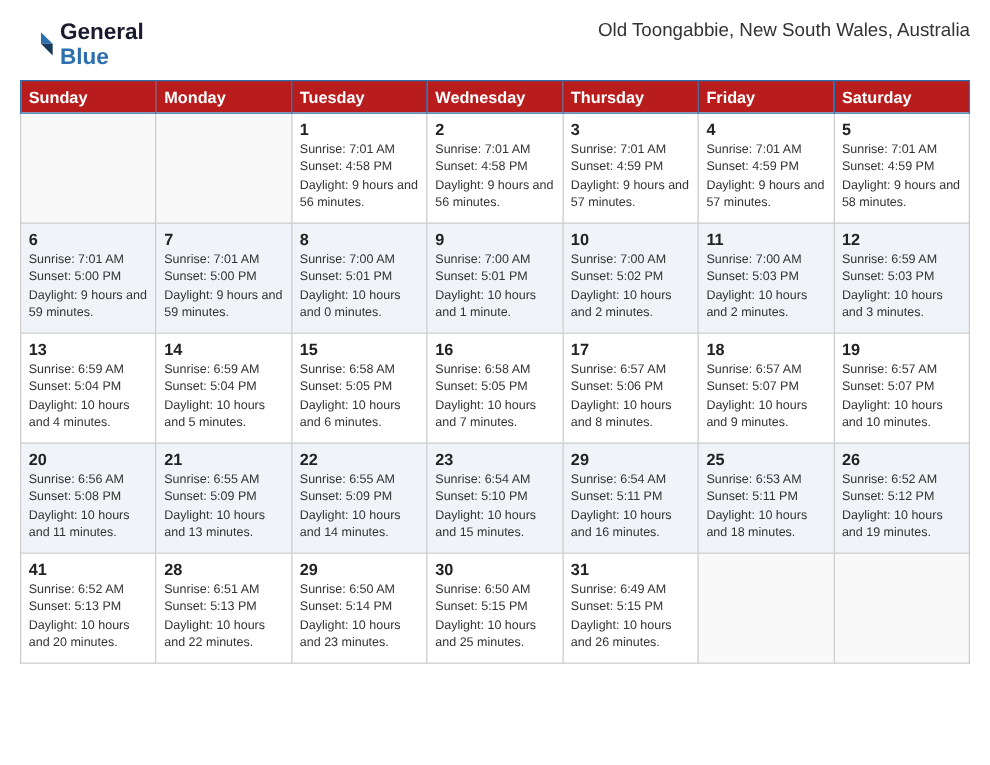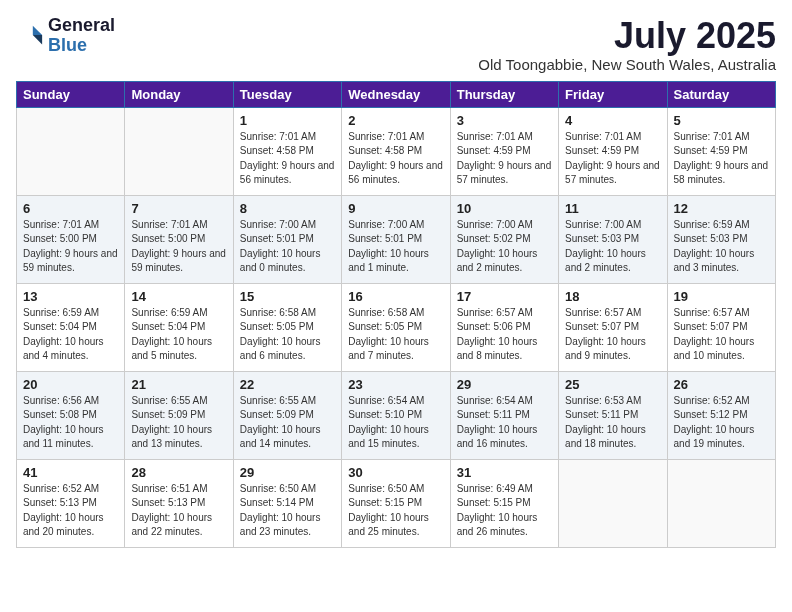"July 2025" div.month-year { html: <div>July 2025</div> -> none }
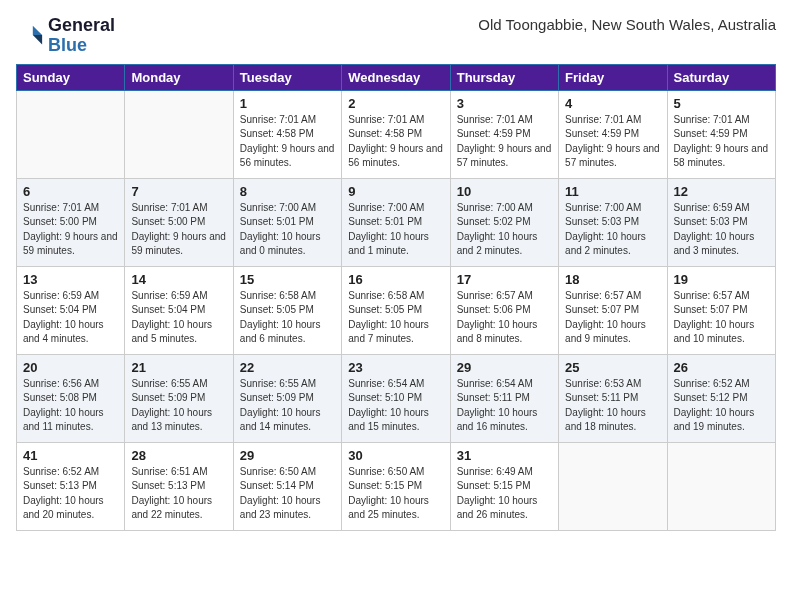"Sunday" .calendar th { background-color: #4c1d95 -> #b91c1c }
